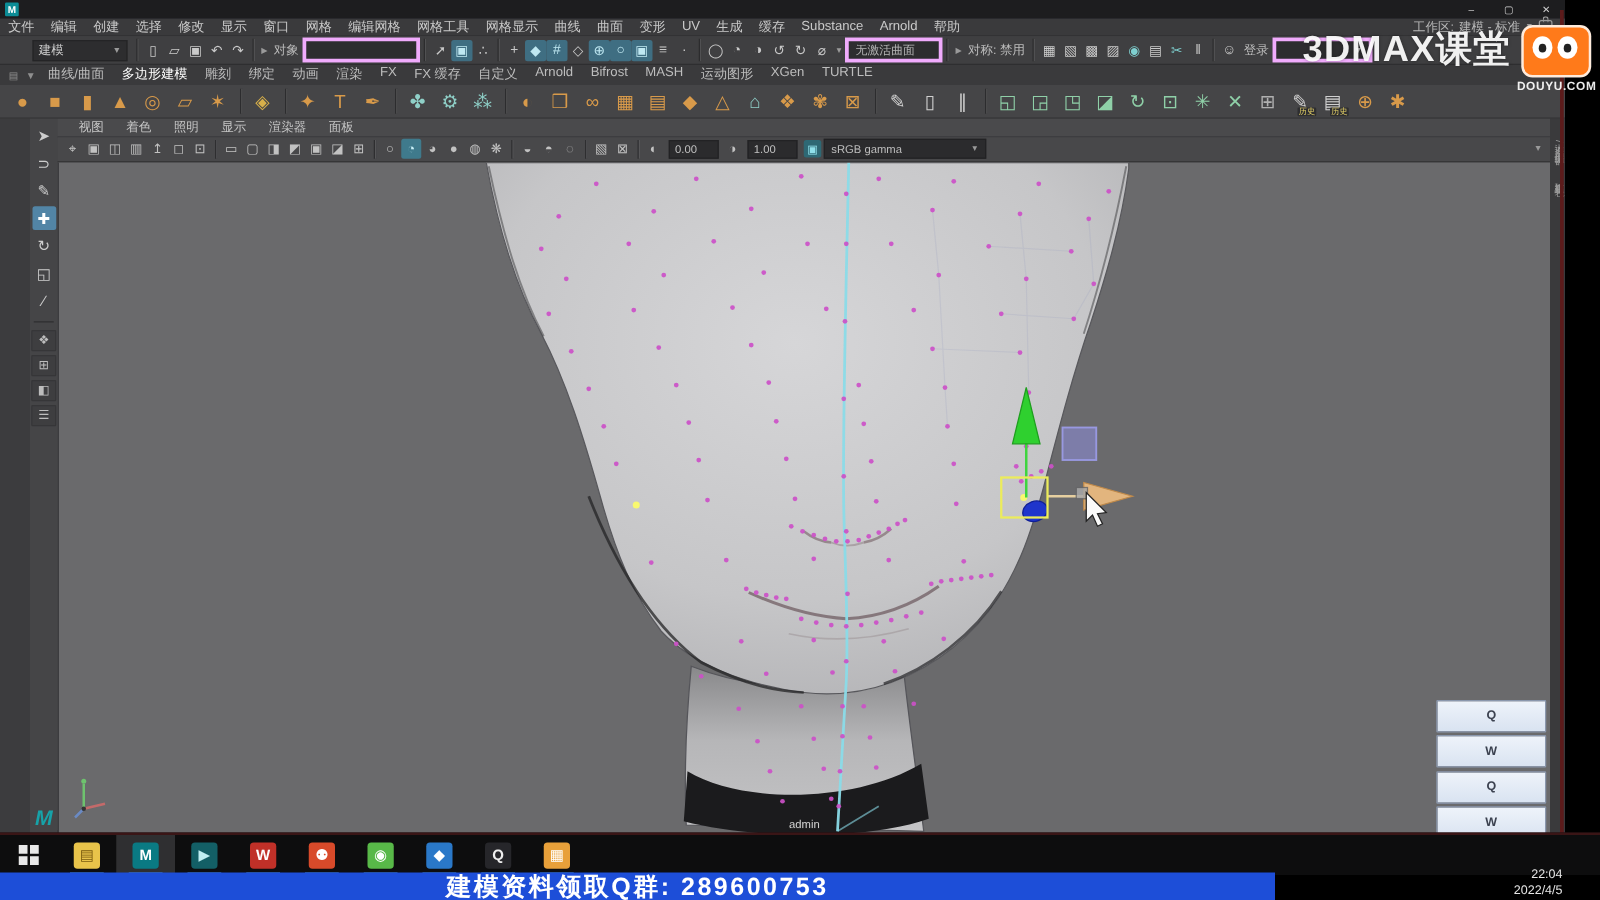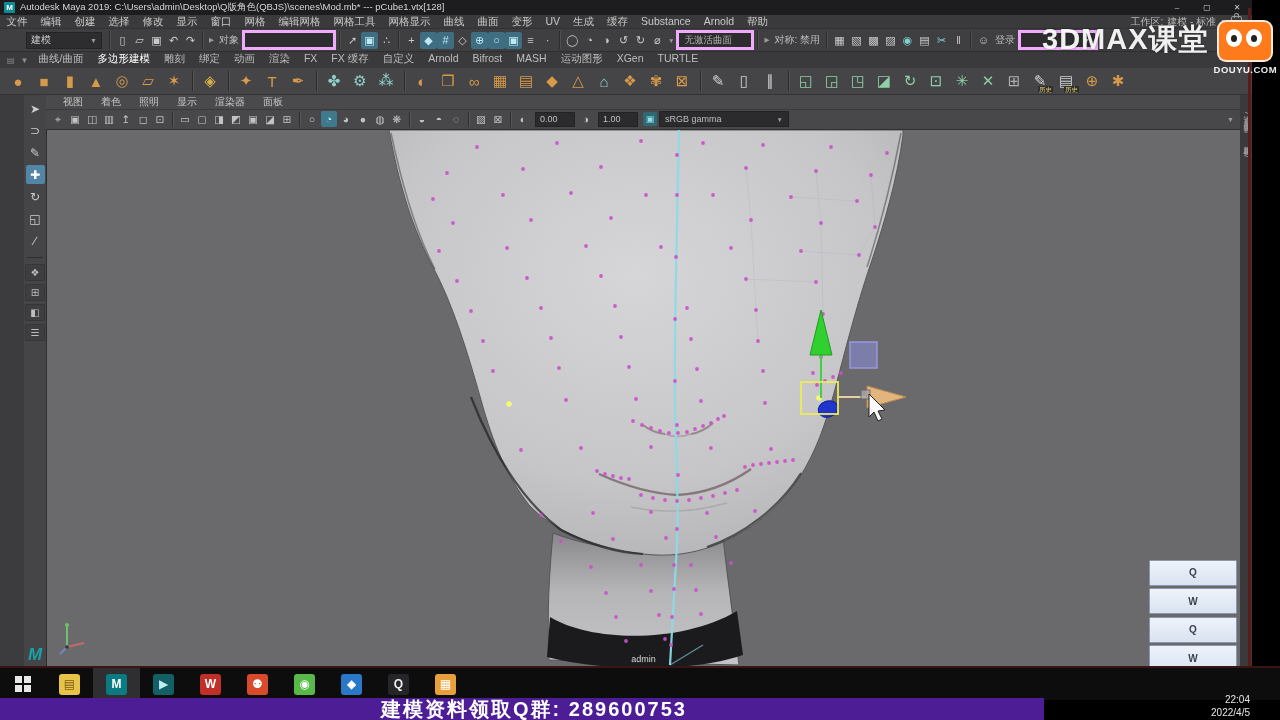"Autodesk Maya 2019:" span.title-text { html: <span>Autodesk Maya 2019: C:\Users\admin\Desktop\Q版角色(QBJS)\scenes\Mod.mb* --- pCube1.vtx[128]</span> -> none }
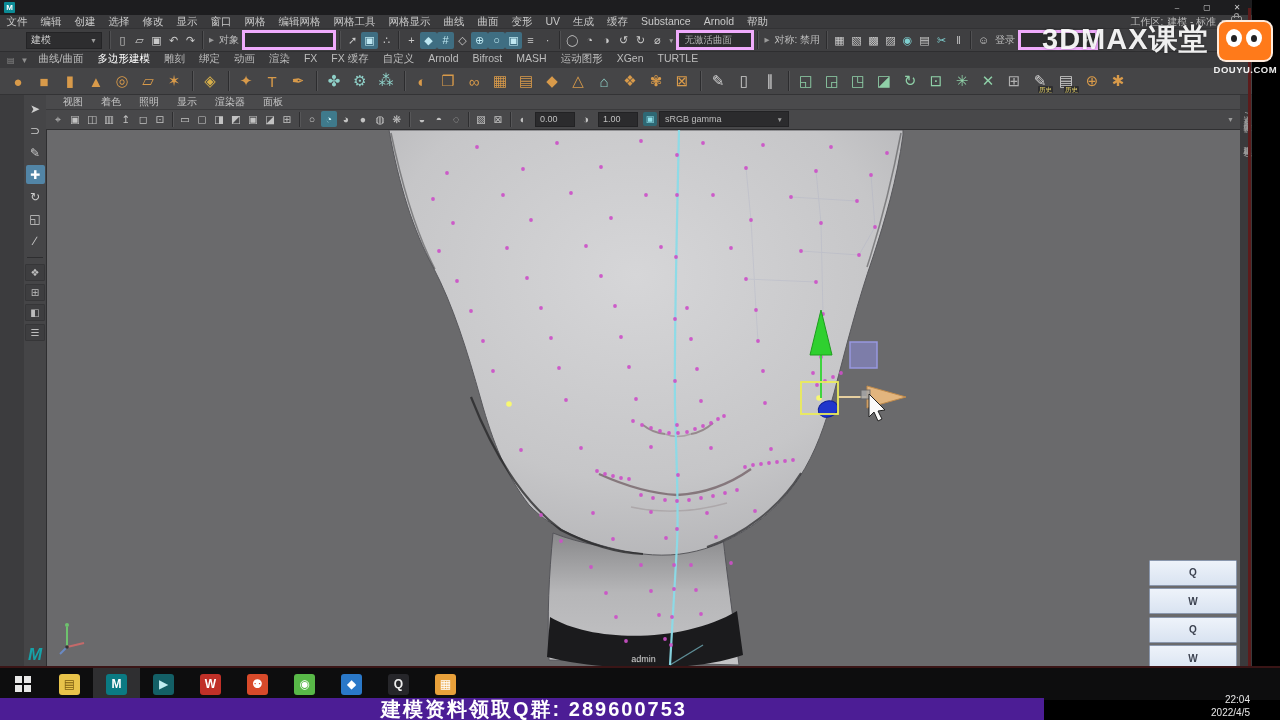"建模资料领取Q群: 289600753" .banner { background: #4c1d95 -> #1d4ed8; padding-left: 24px -> none }
